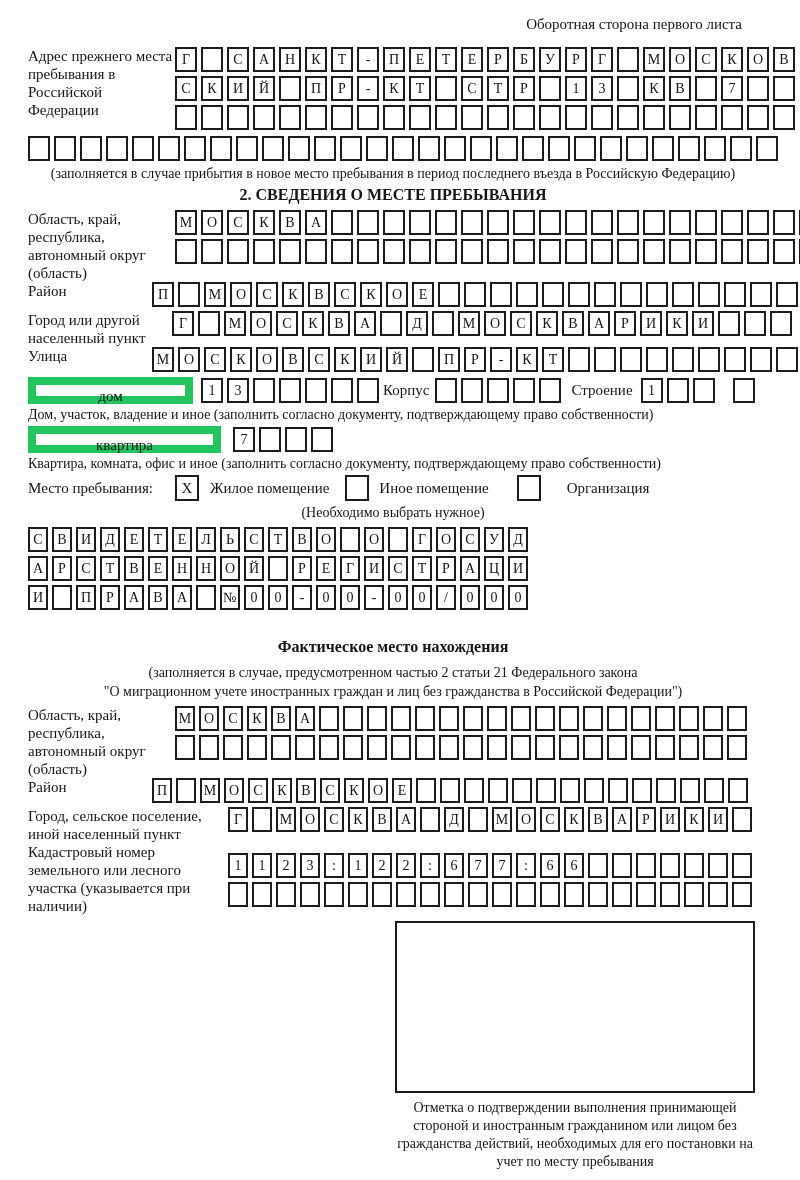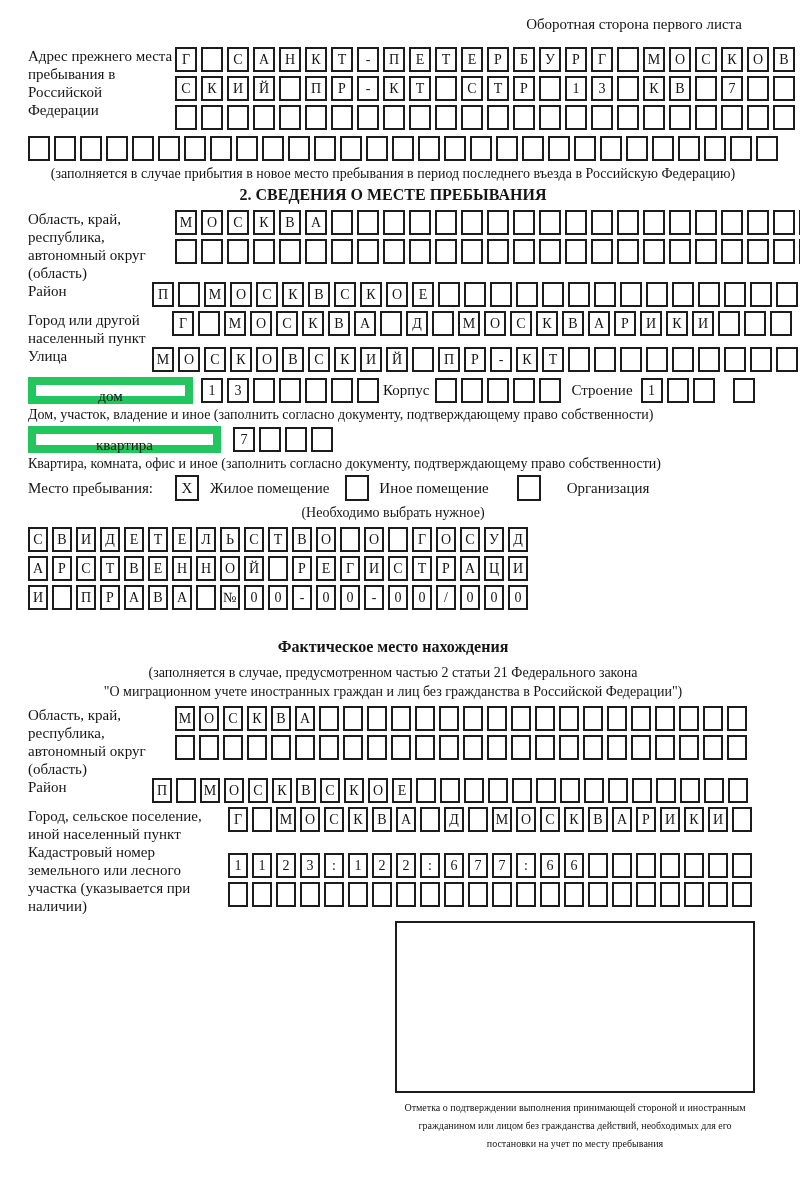"Отметка о подтверждении выполнения" .stampcap { font-size: 10px -> 14px }
